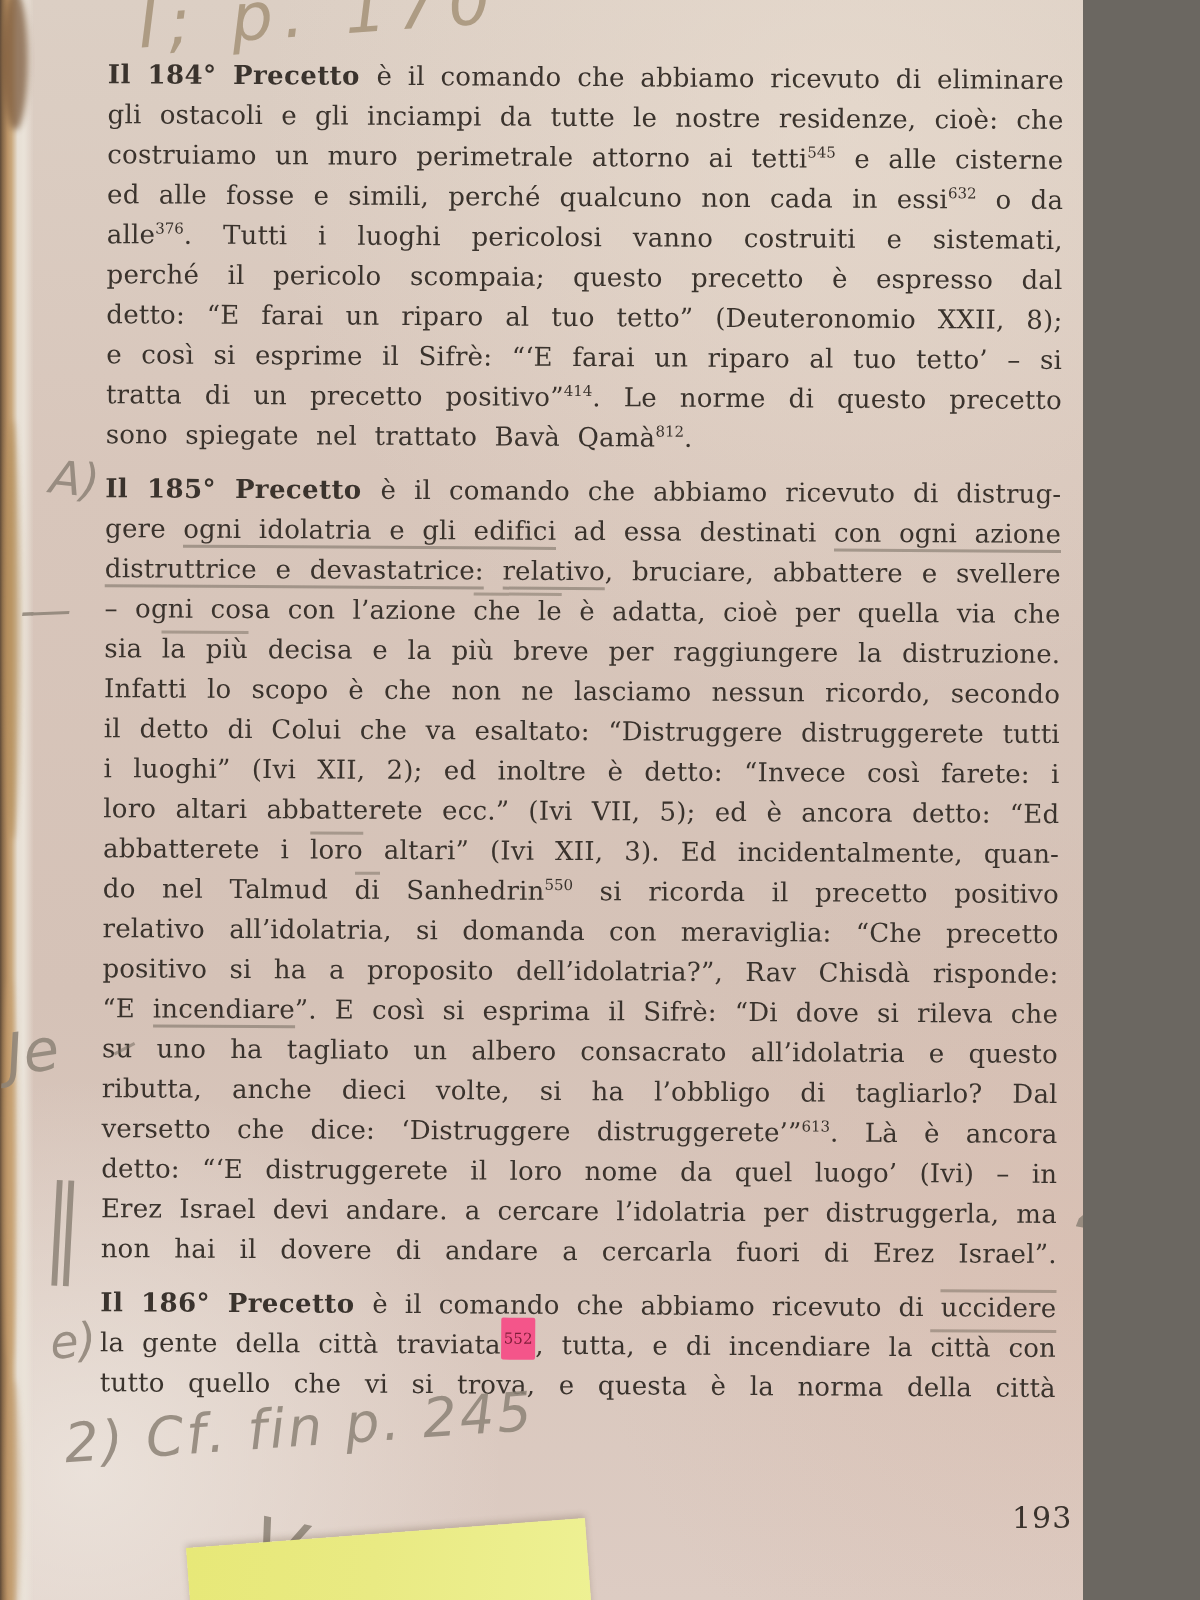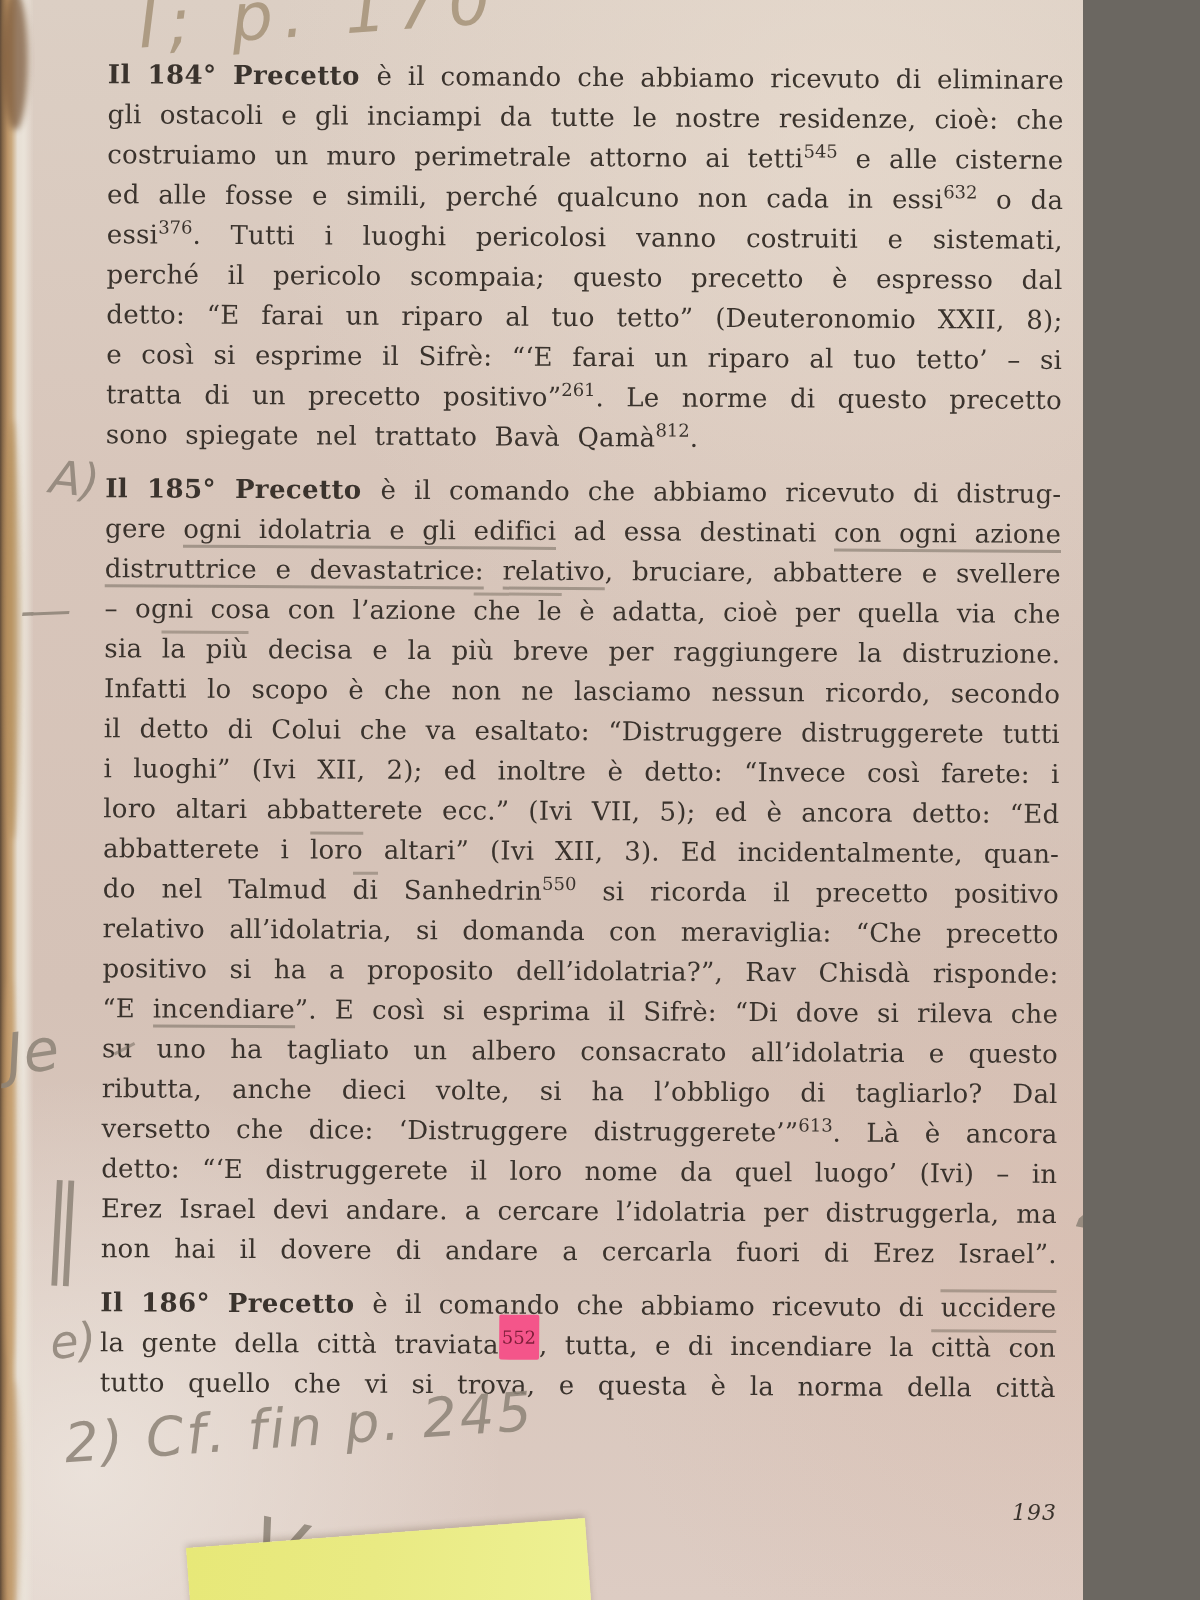"545" .seg-sup { font-size: 18px -> 15px }
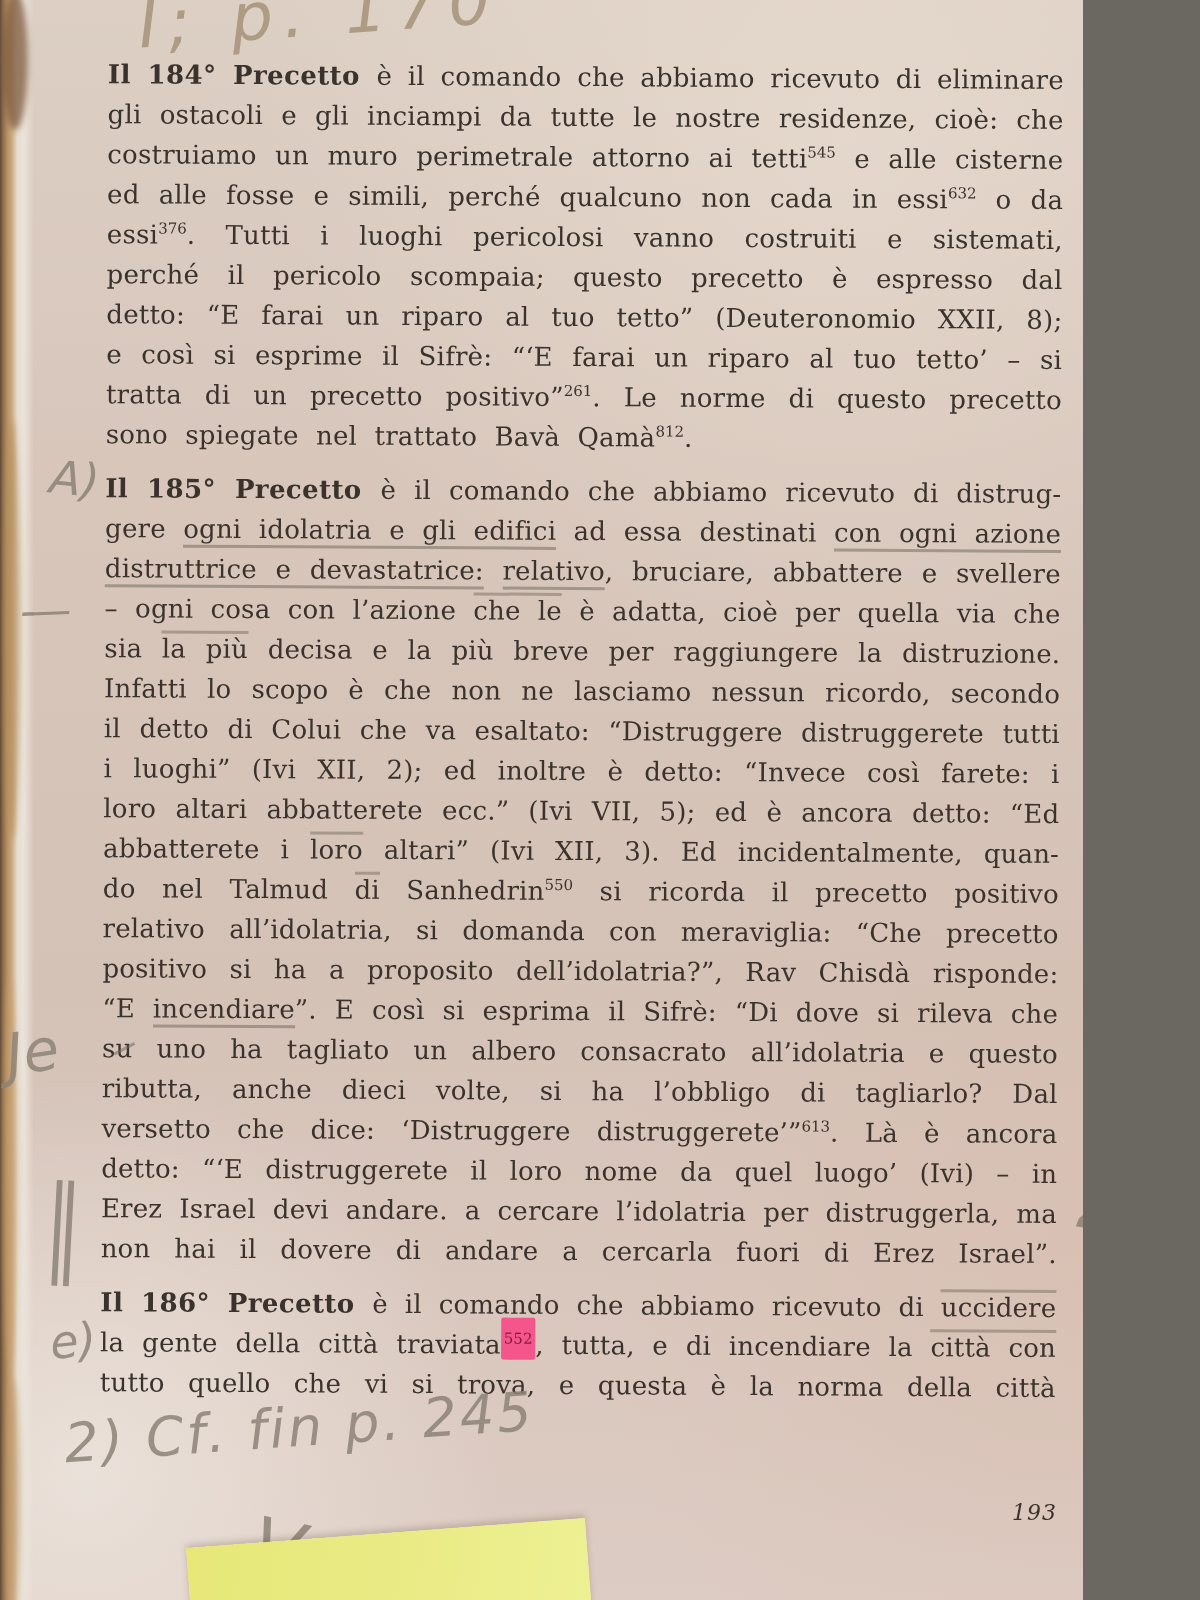"essi" span { text: essi -> alle }
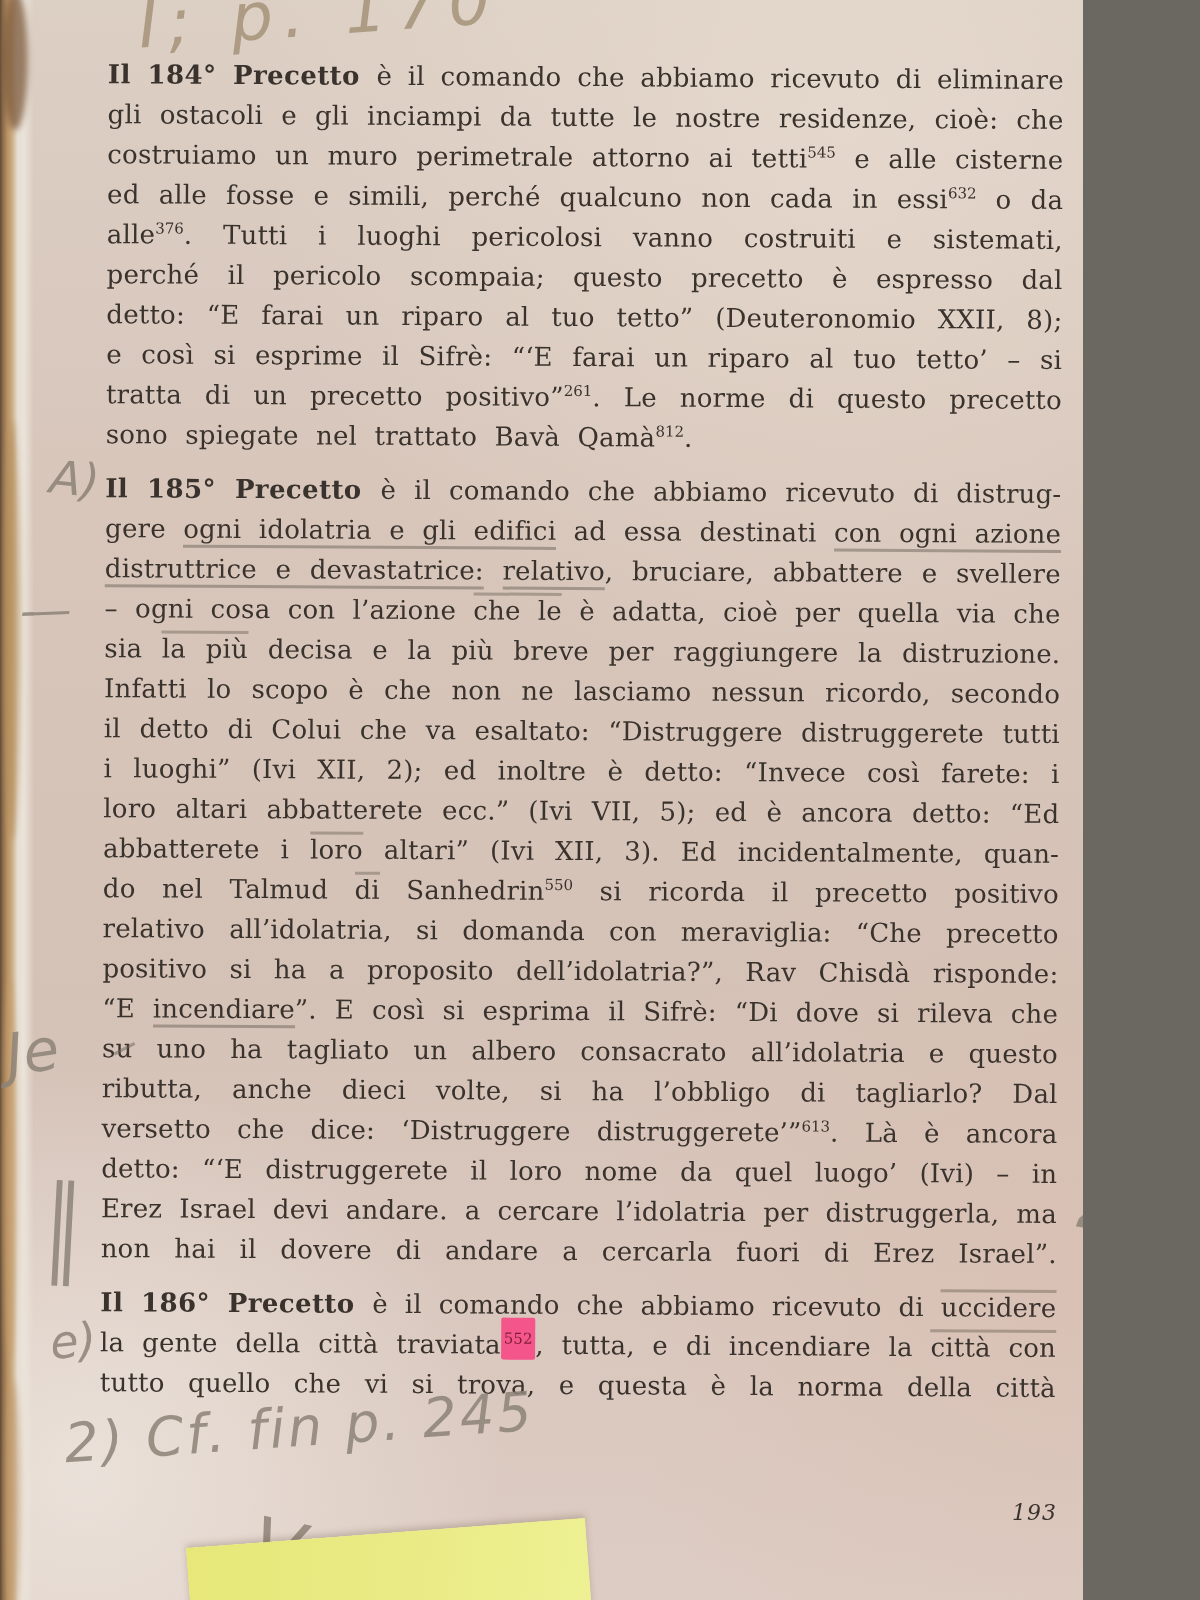"261" span.seg-sup { text: 261 -> 414 }
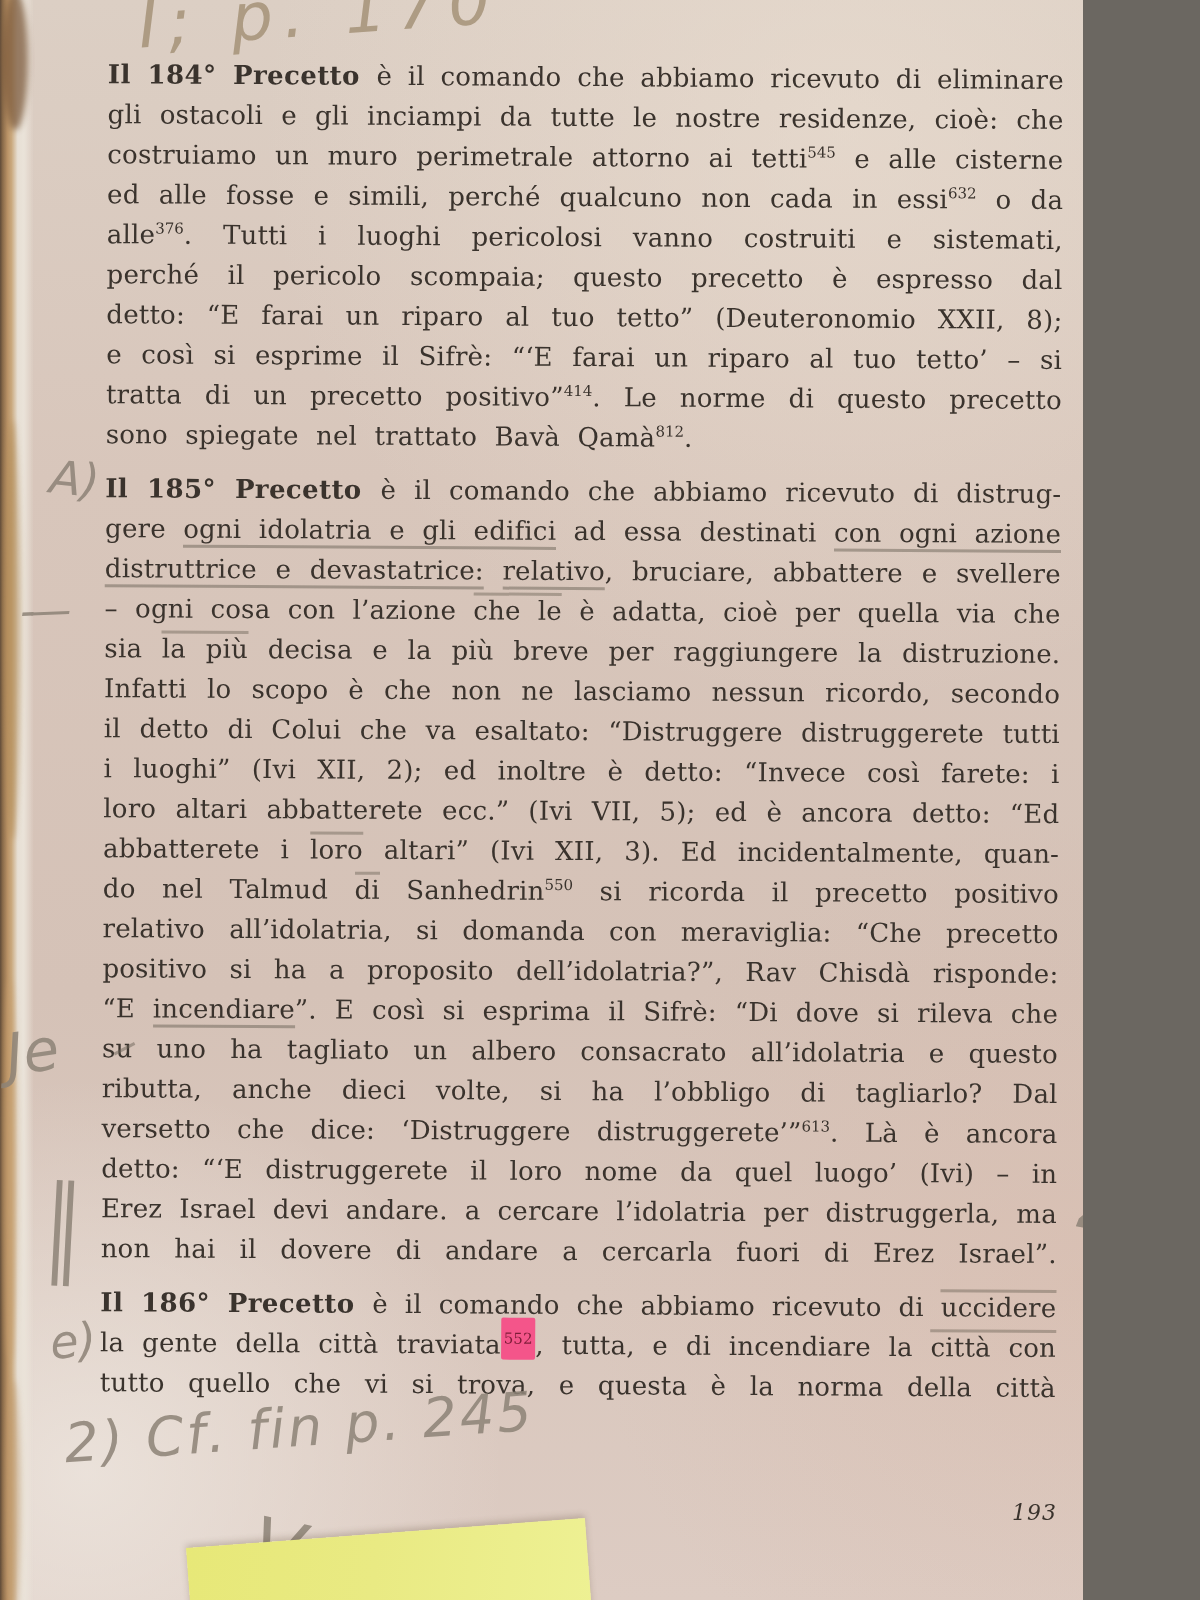"193" .pagenum { font-size: 22px -> 30px; font-style: italic -> none }
